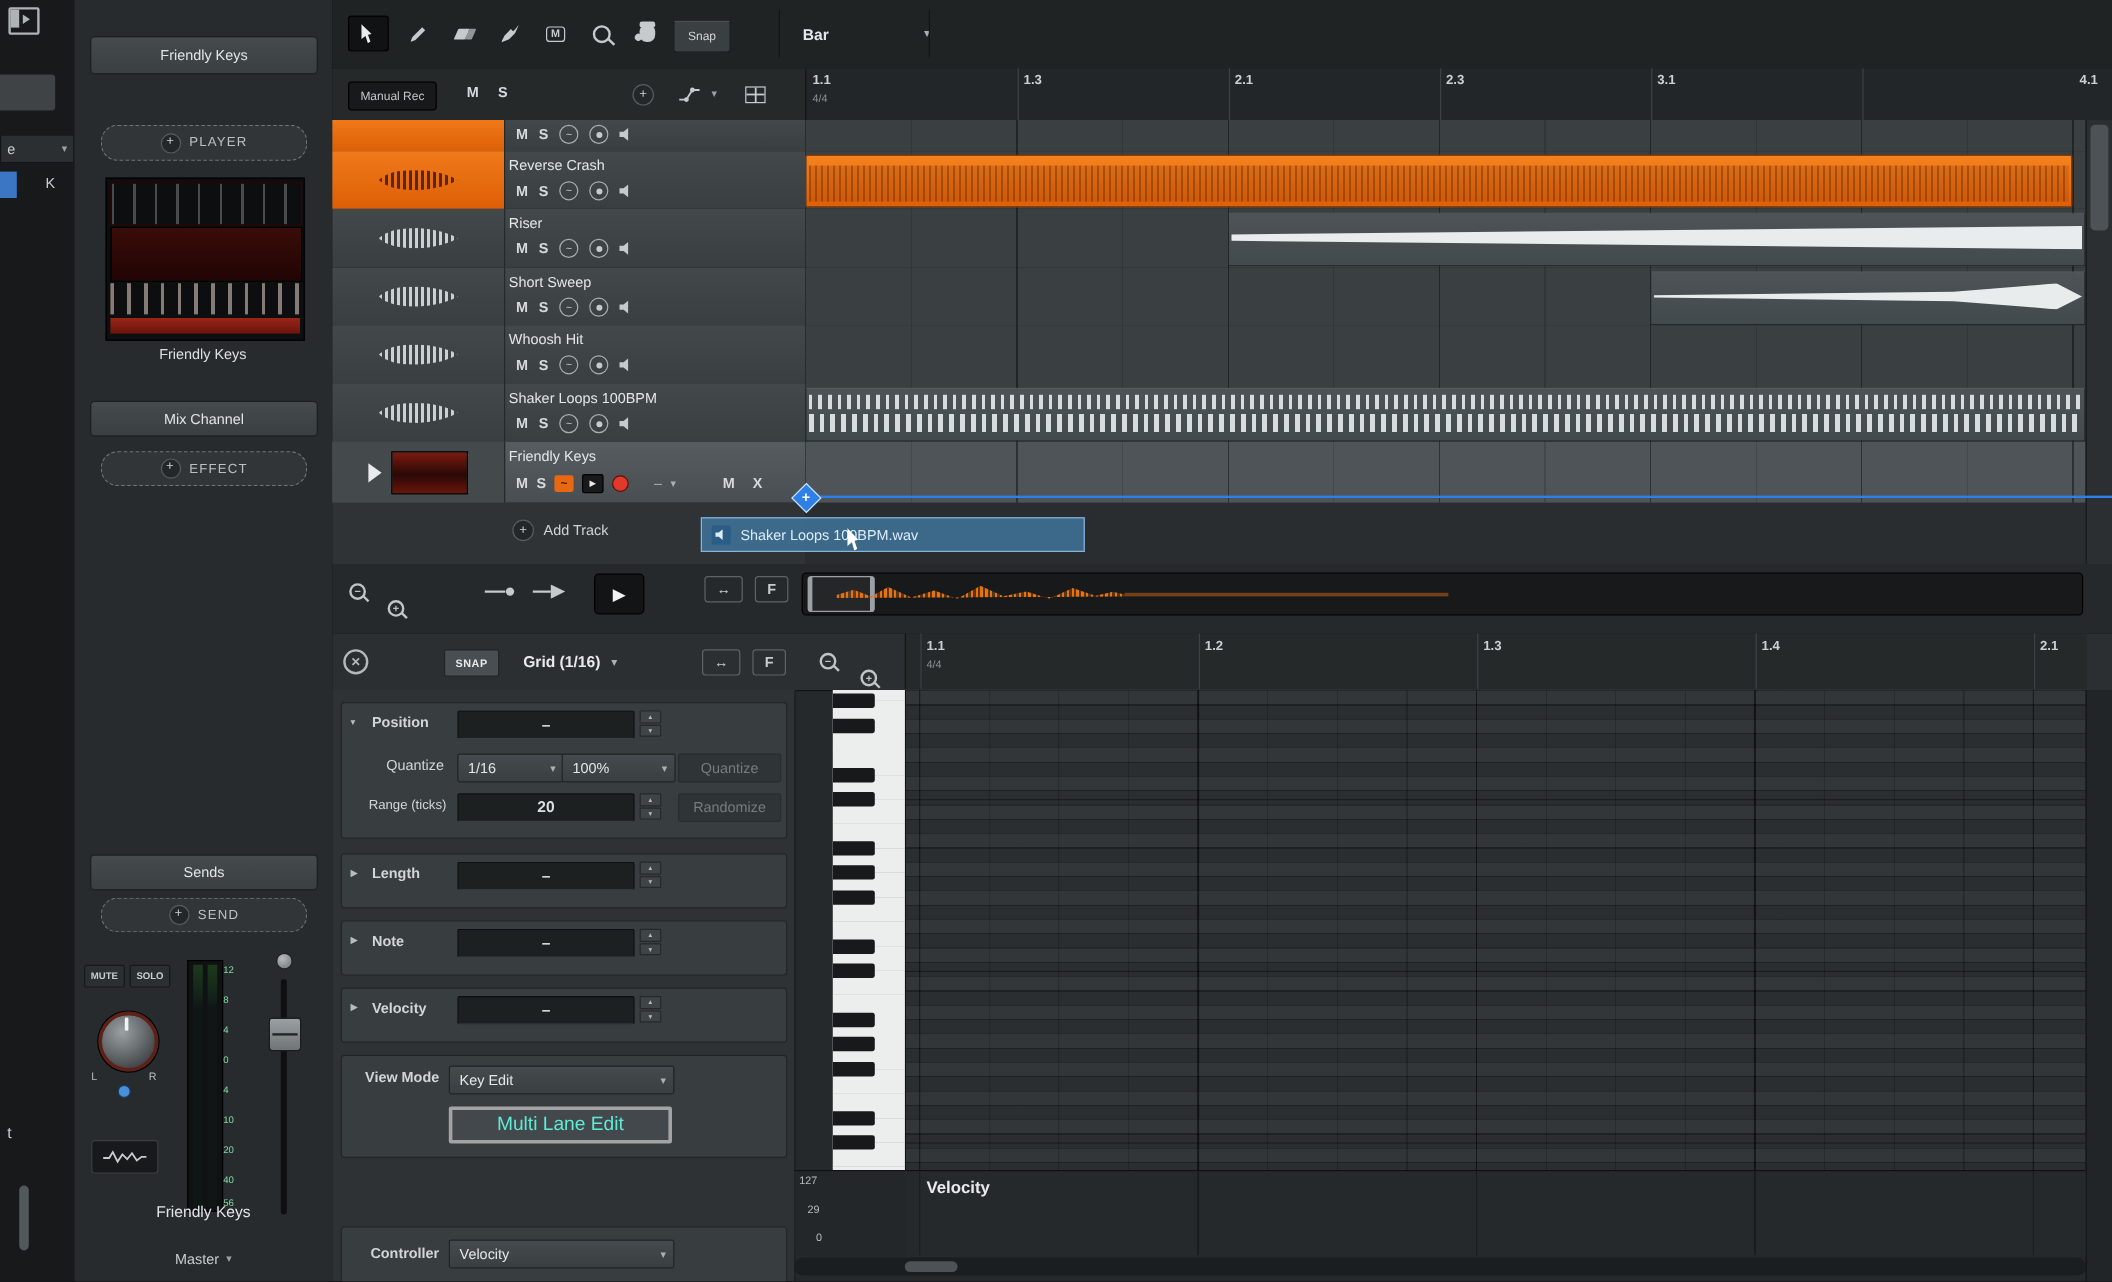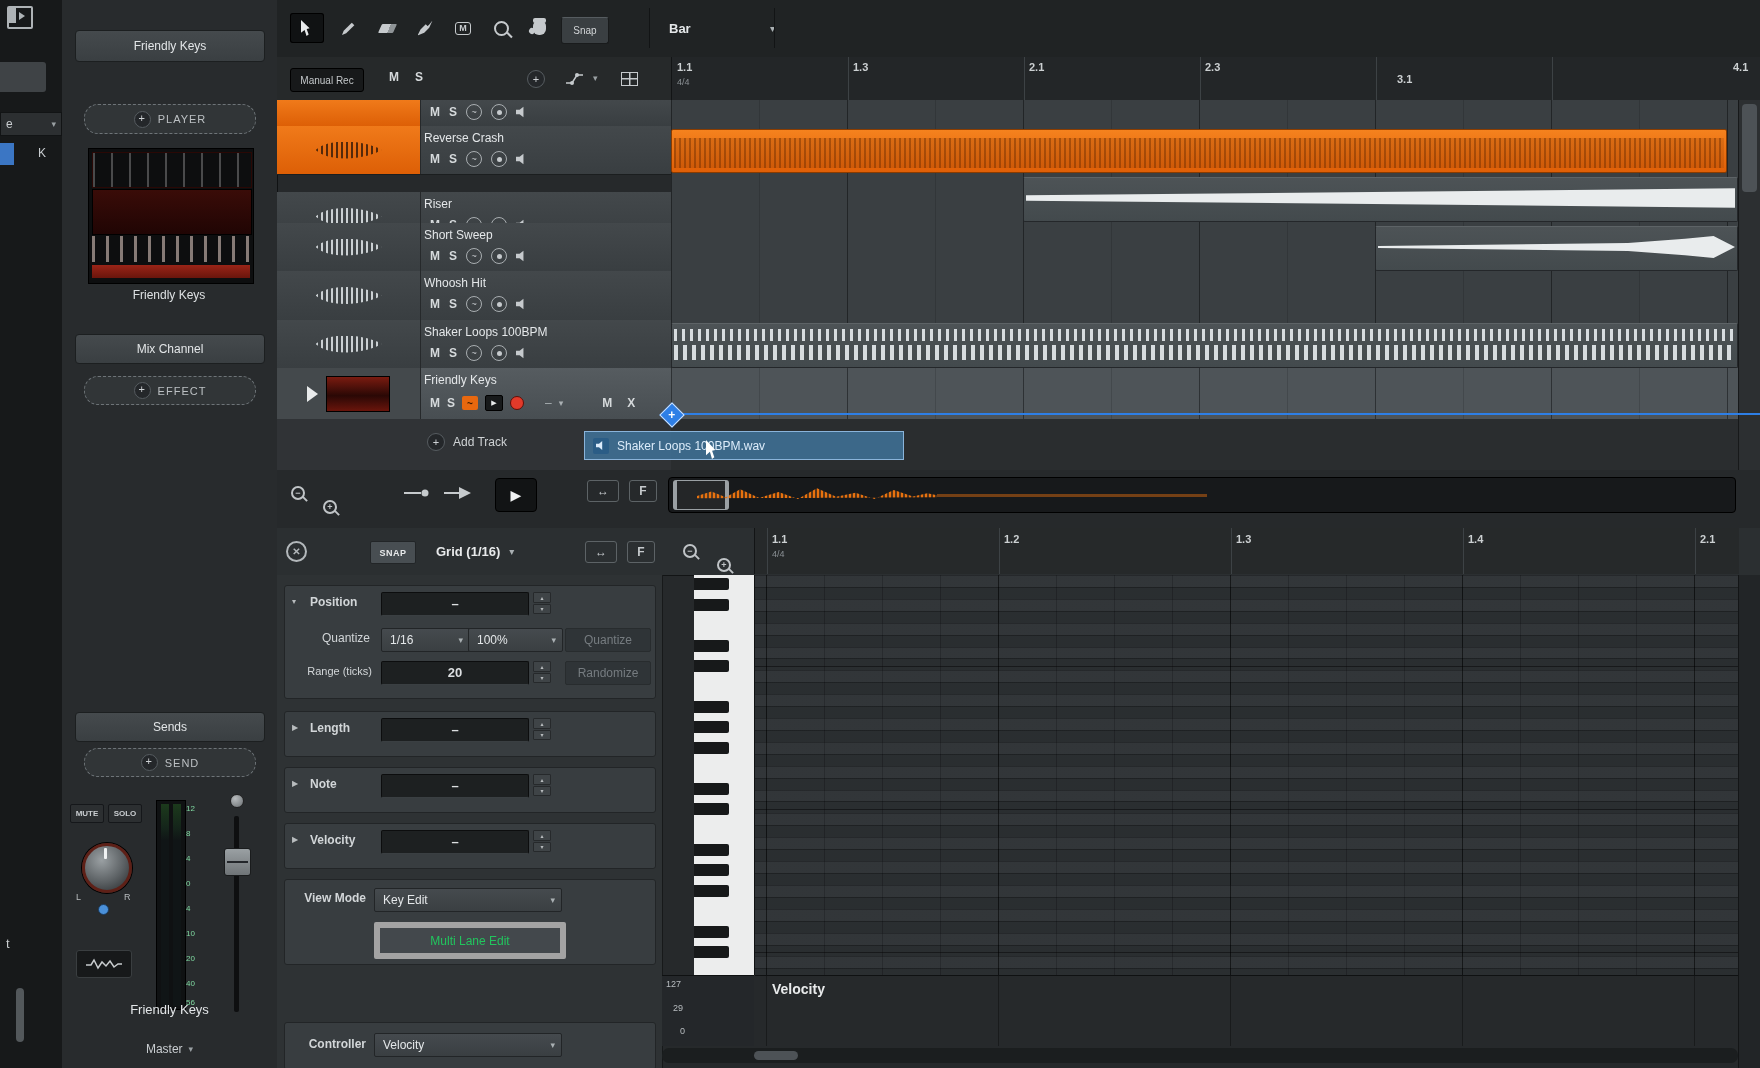"3.1" span.abs { margin-left: 16px -> none; top: 16px -> 4px }
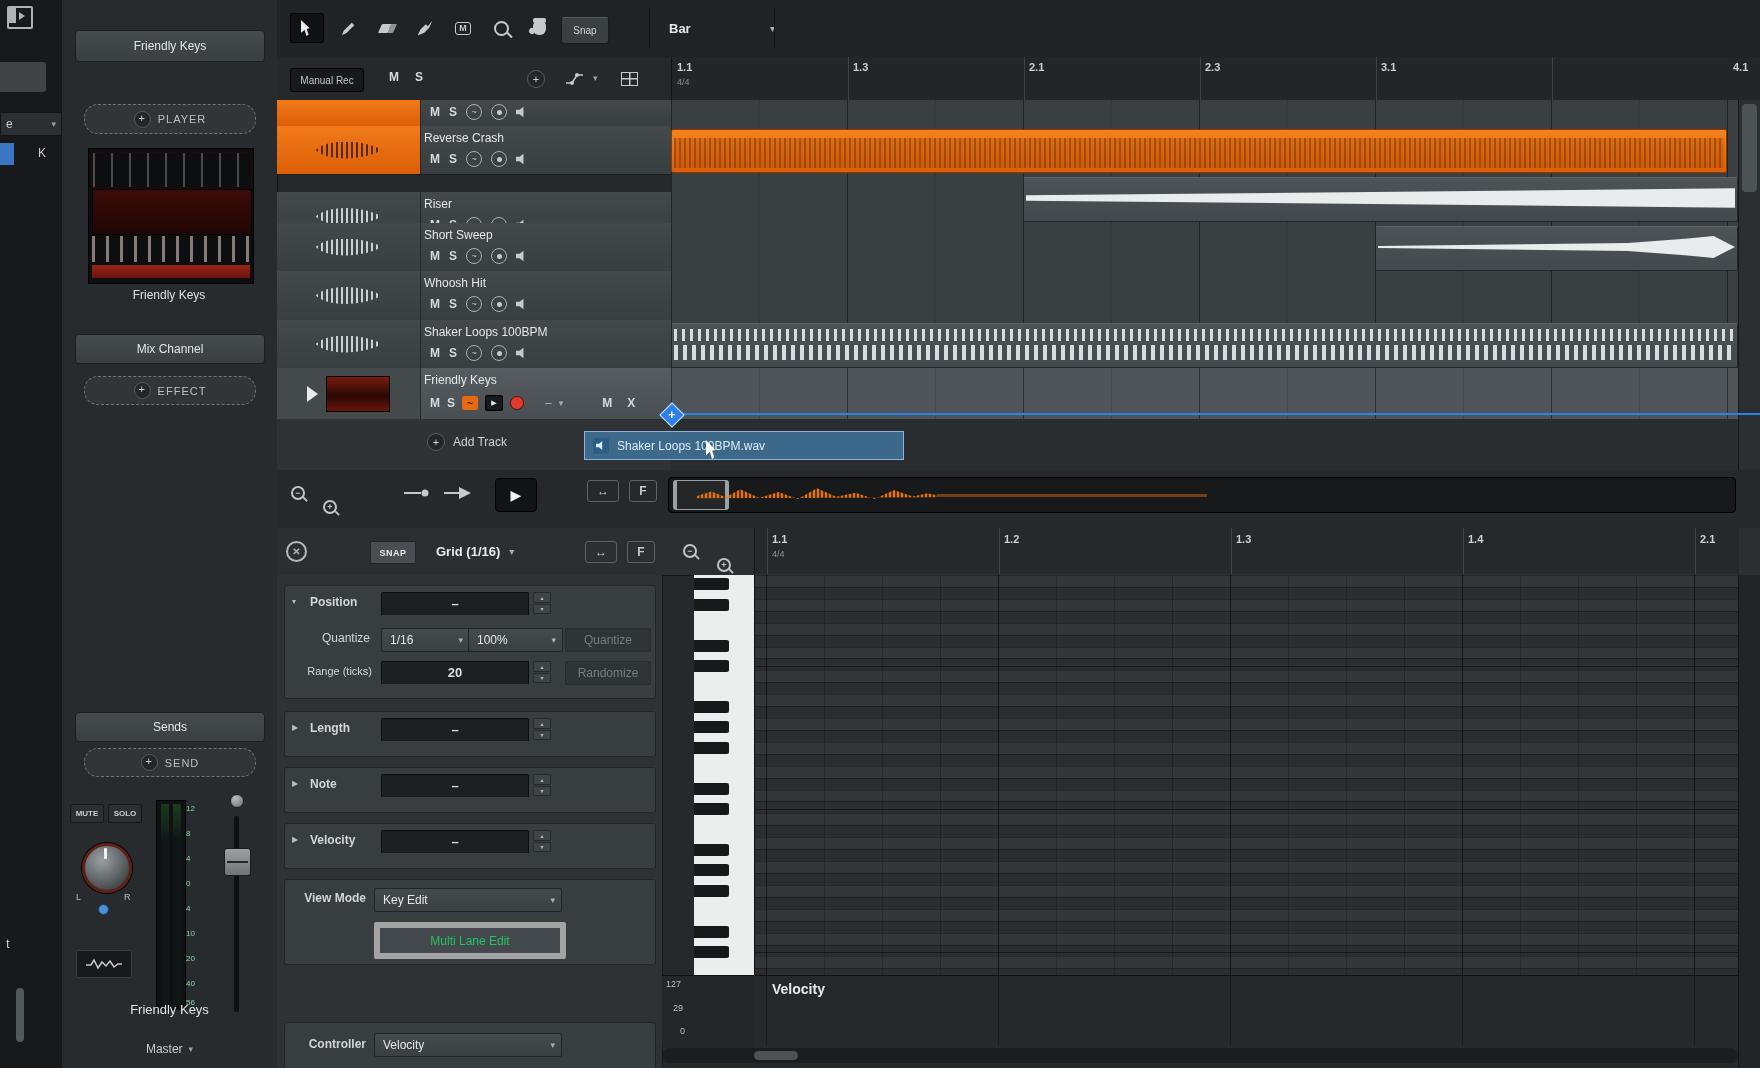"Riser" div.abs { top: 192px -> 174px }
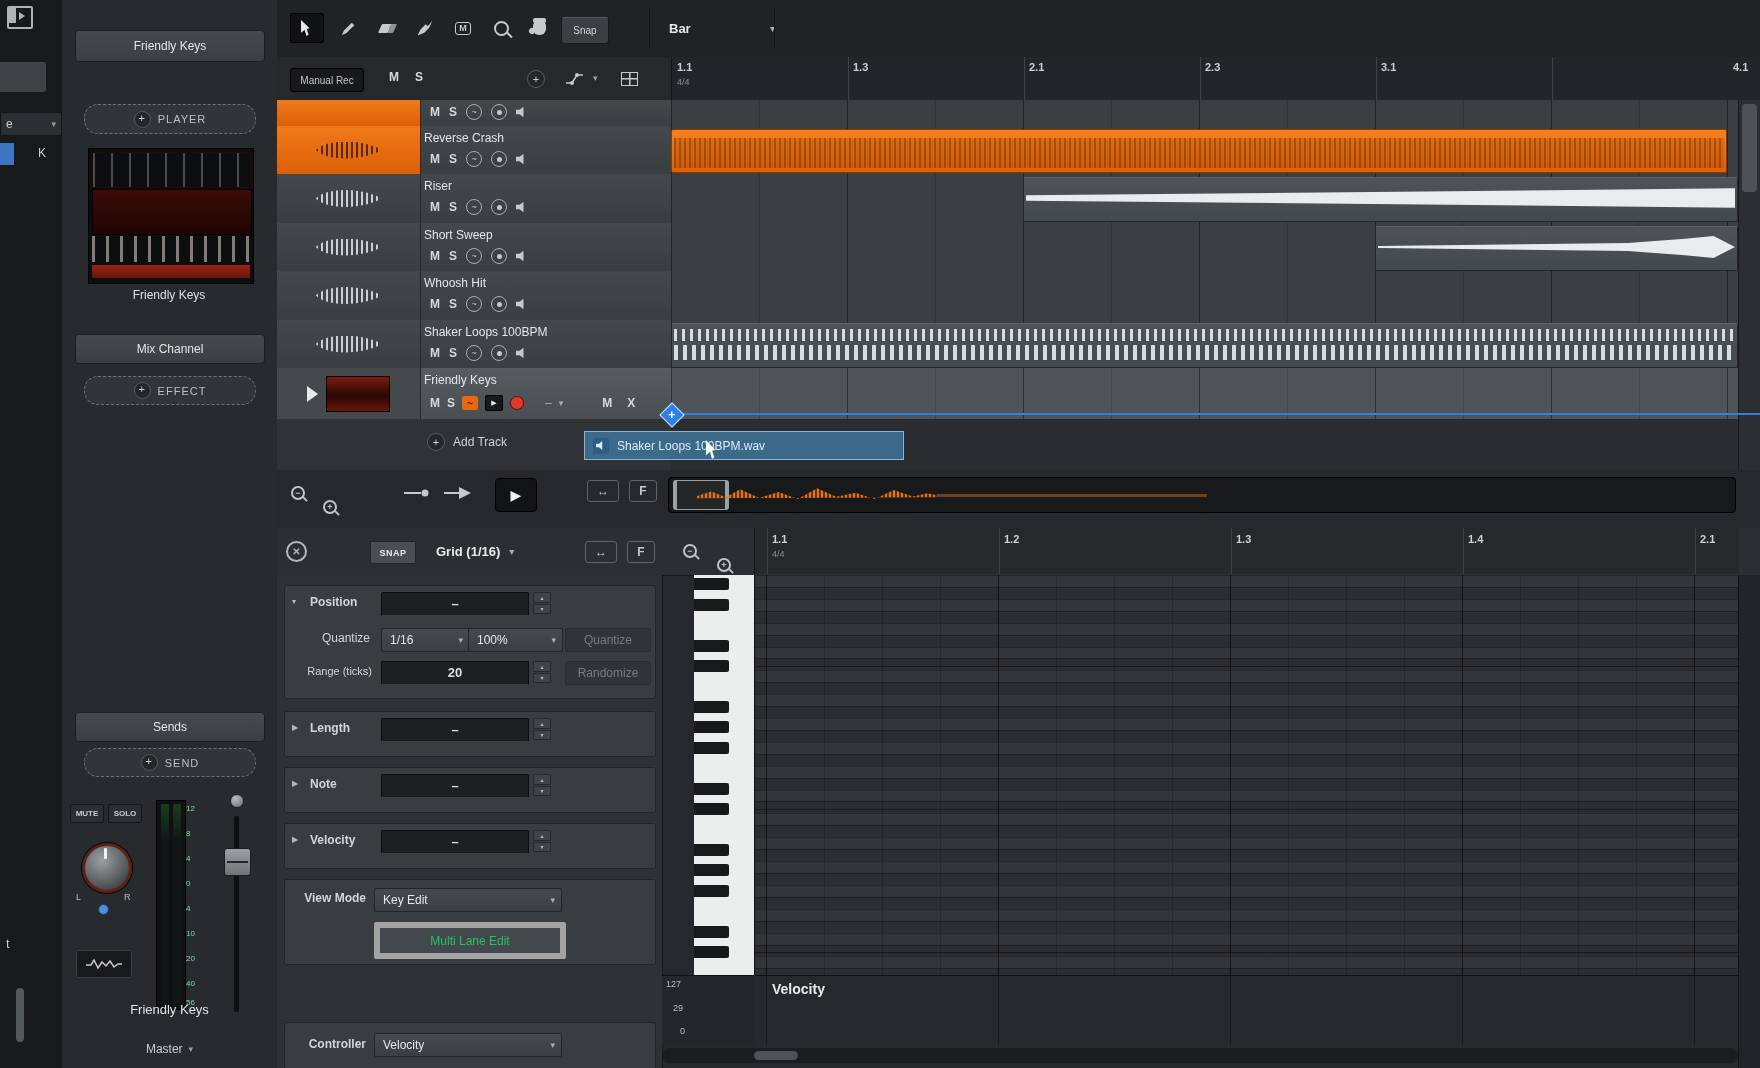"Multi Lane Edit" div.abs { border: 6px solid #a3a3a3 -> 3px solid #a3a3a3; color: #22c55e -> #5eead4; font-size: 12px -> 16px }
